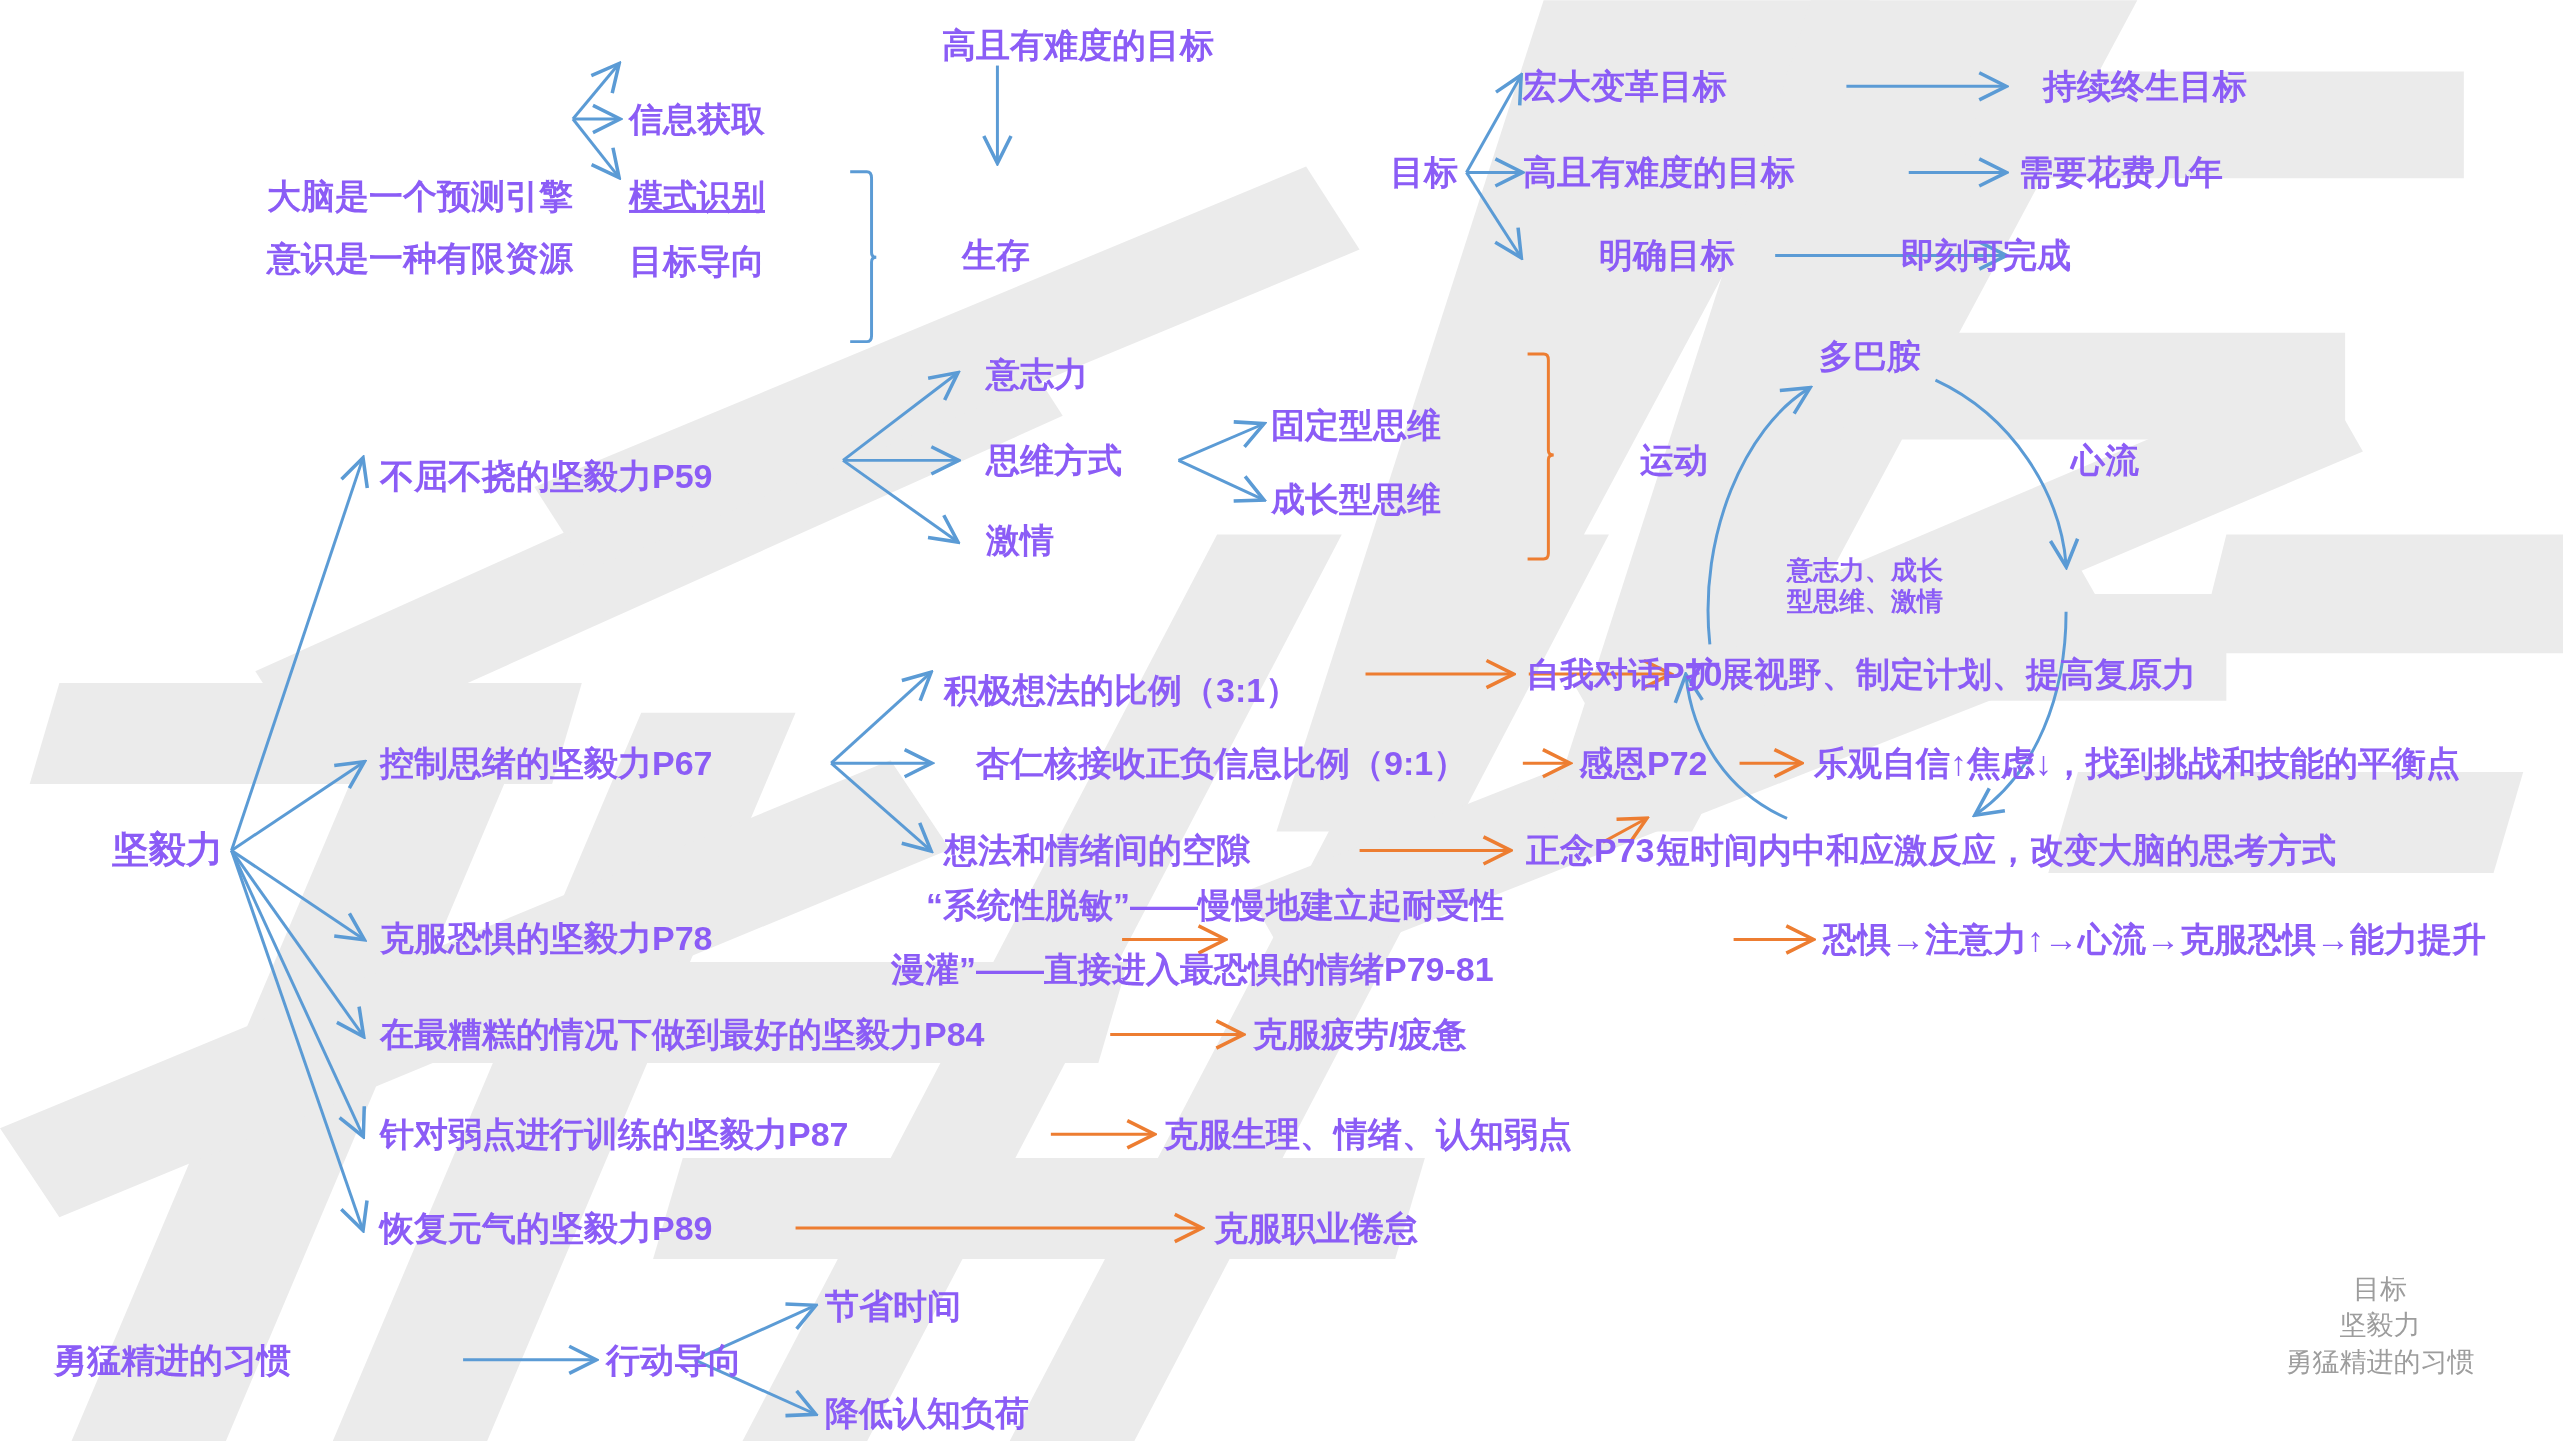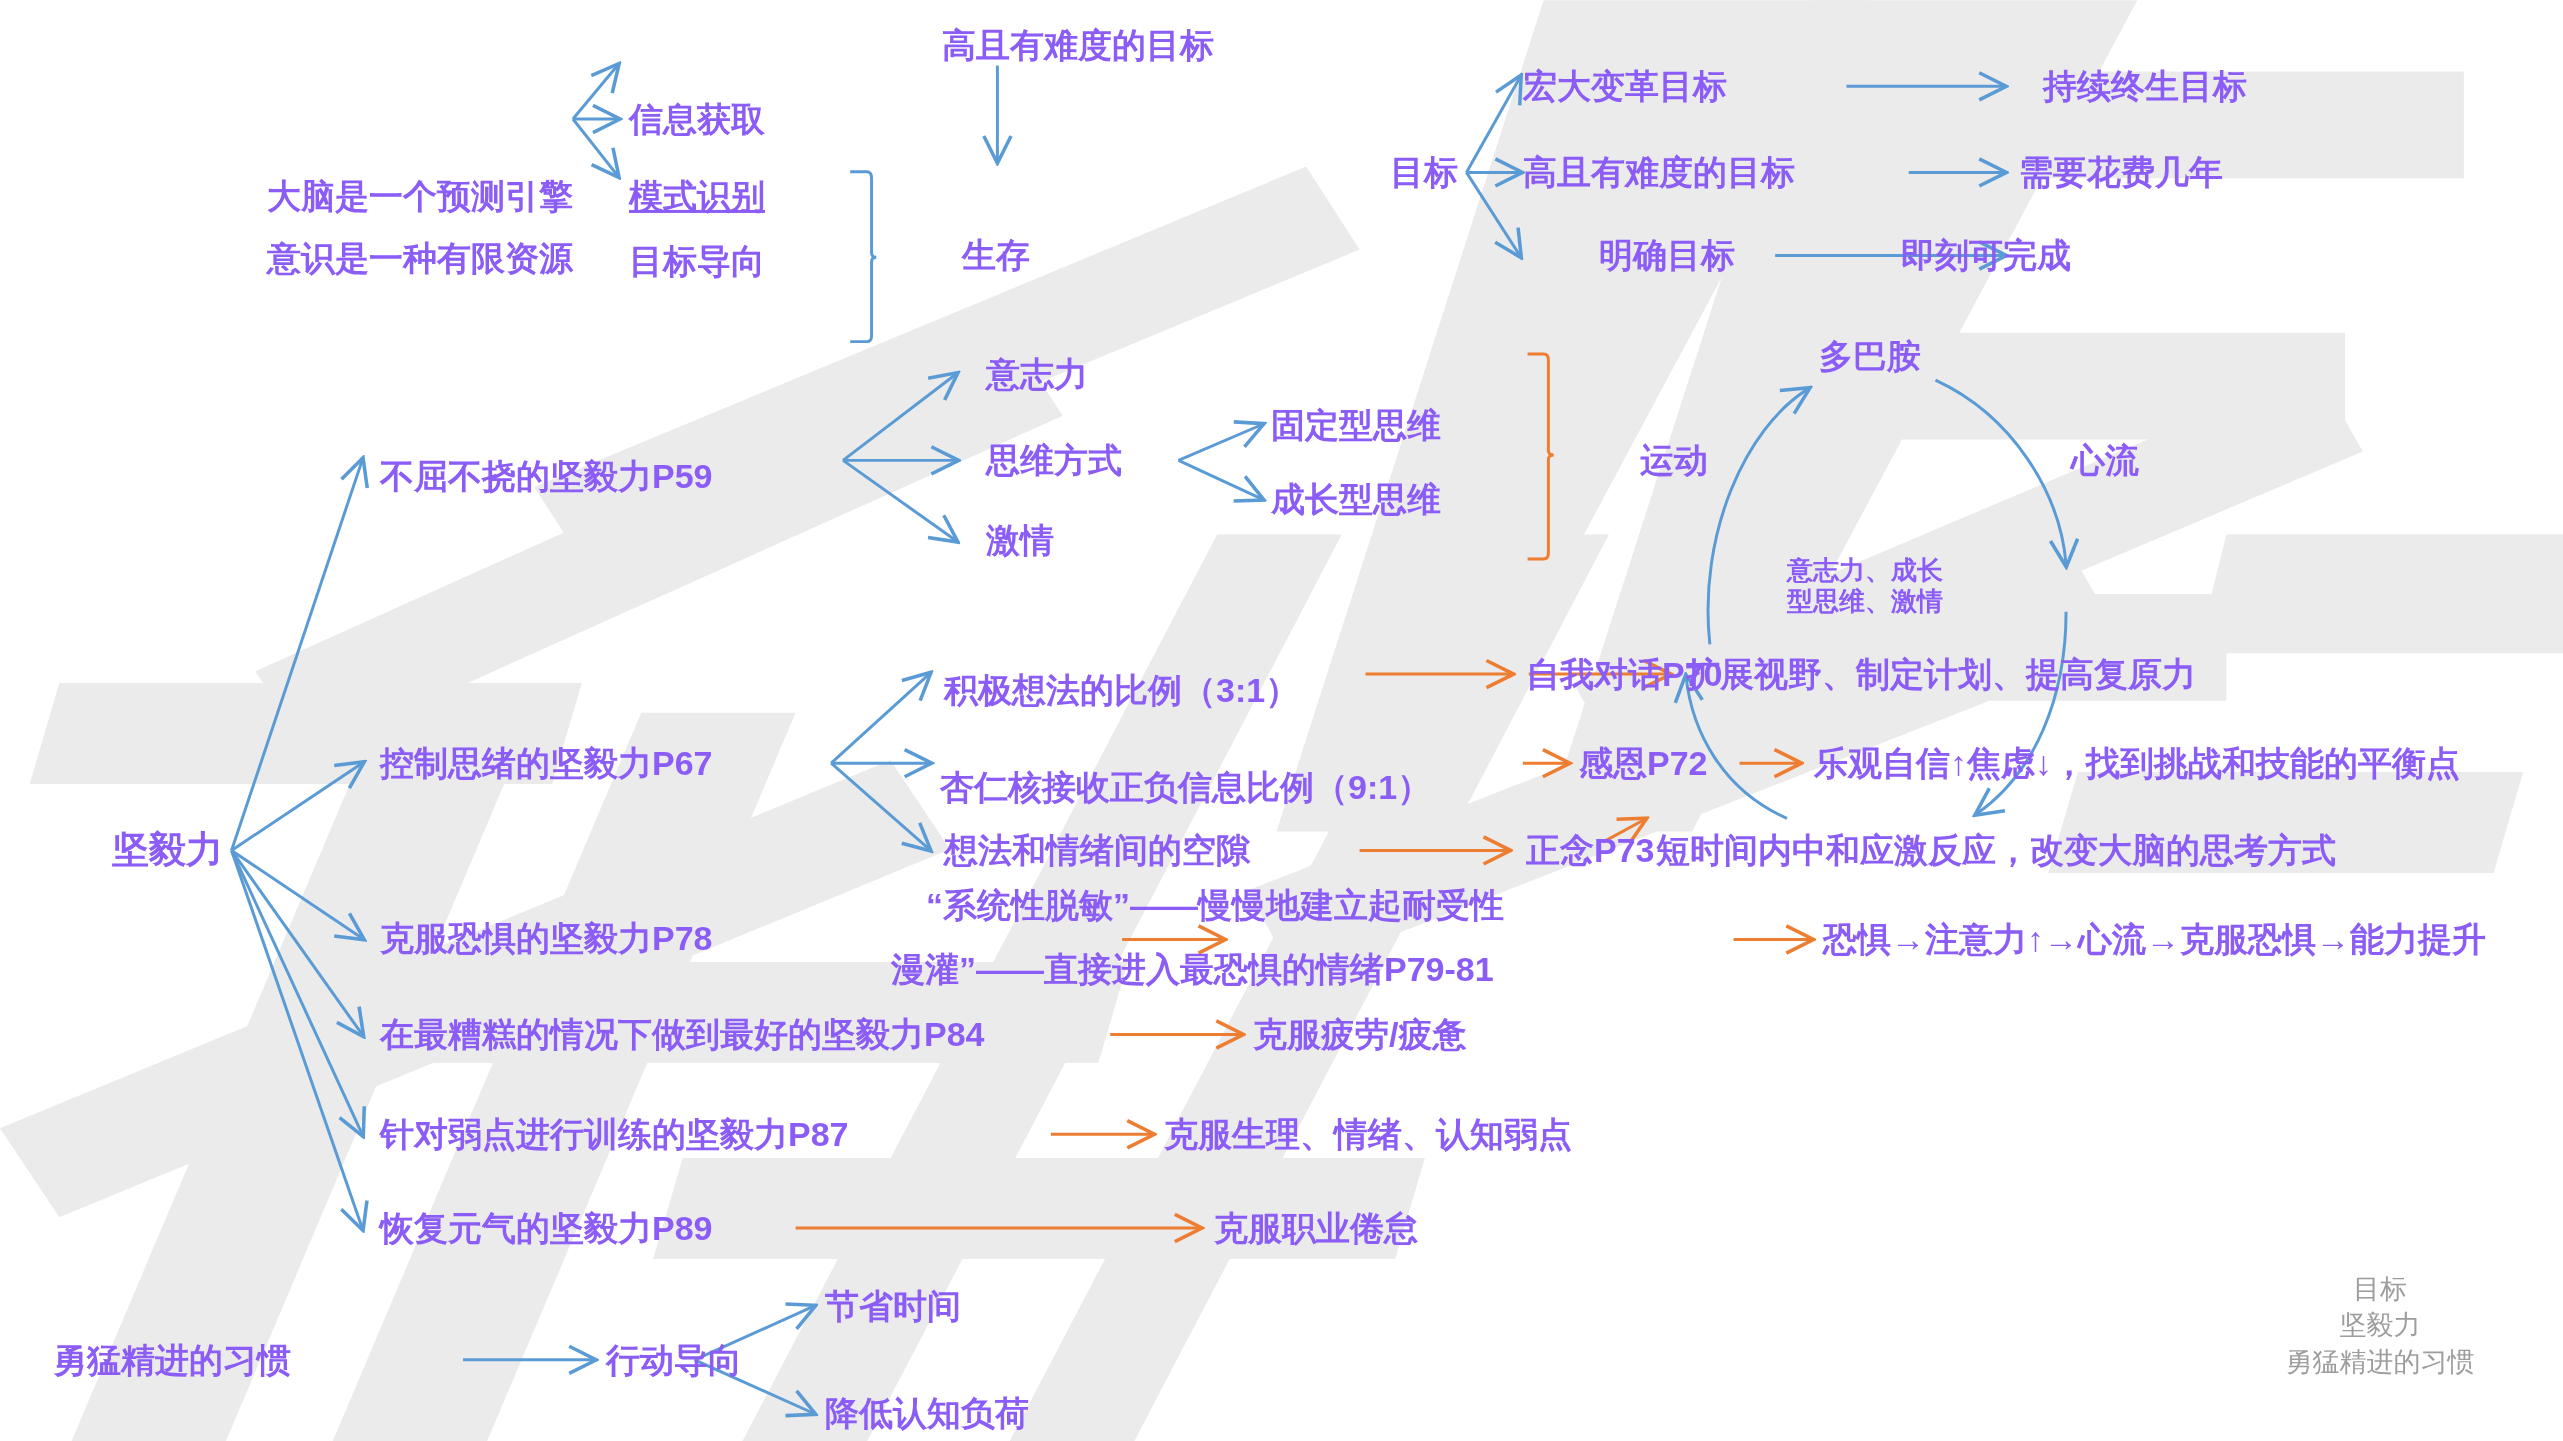"杏仁核接收正负信息比例（9:1）" div.node { left: 940px -> 976px; margin-top: 24px -> none }
